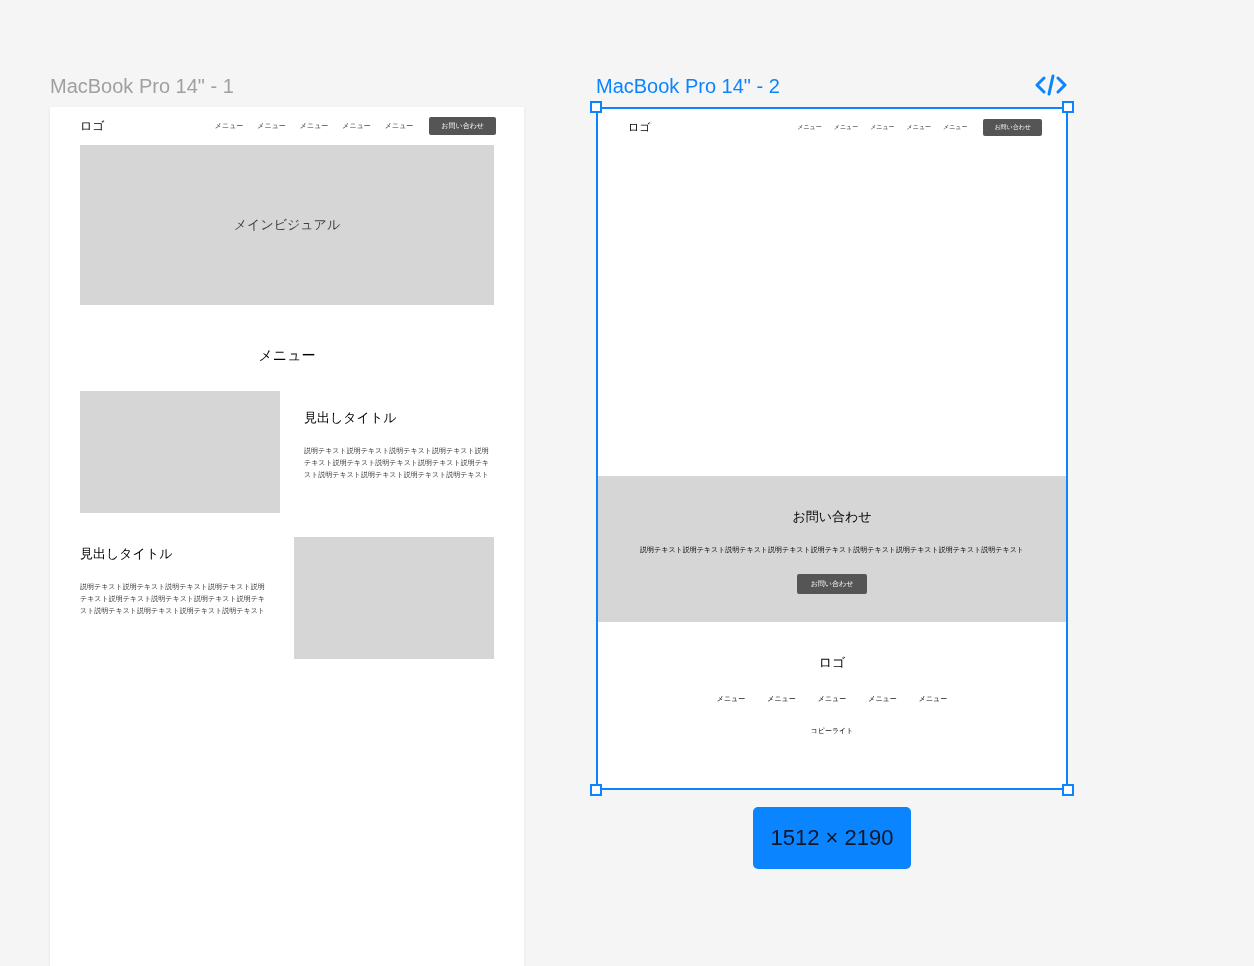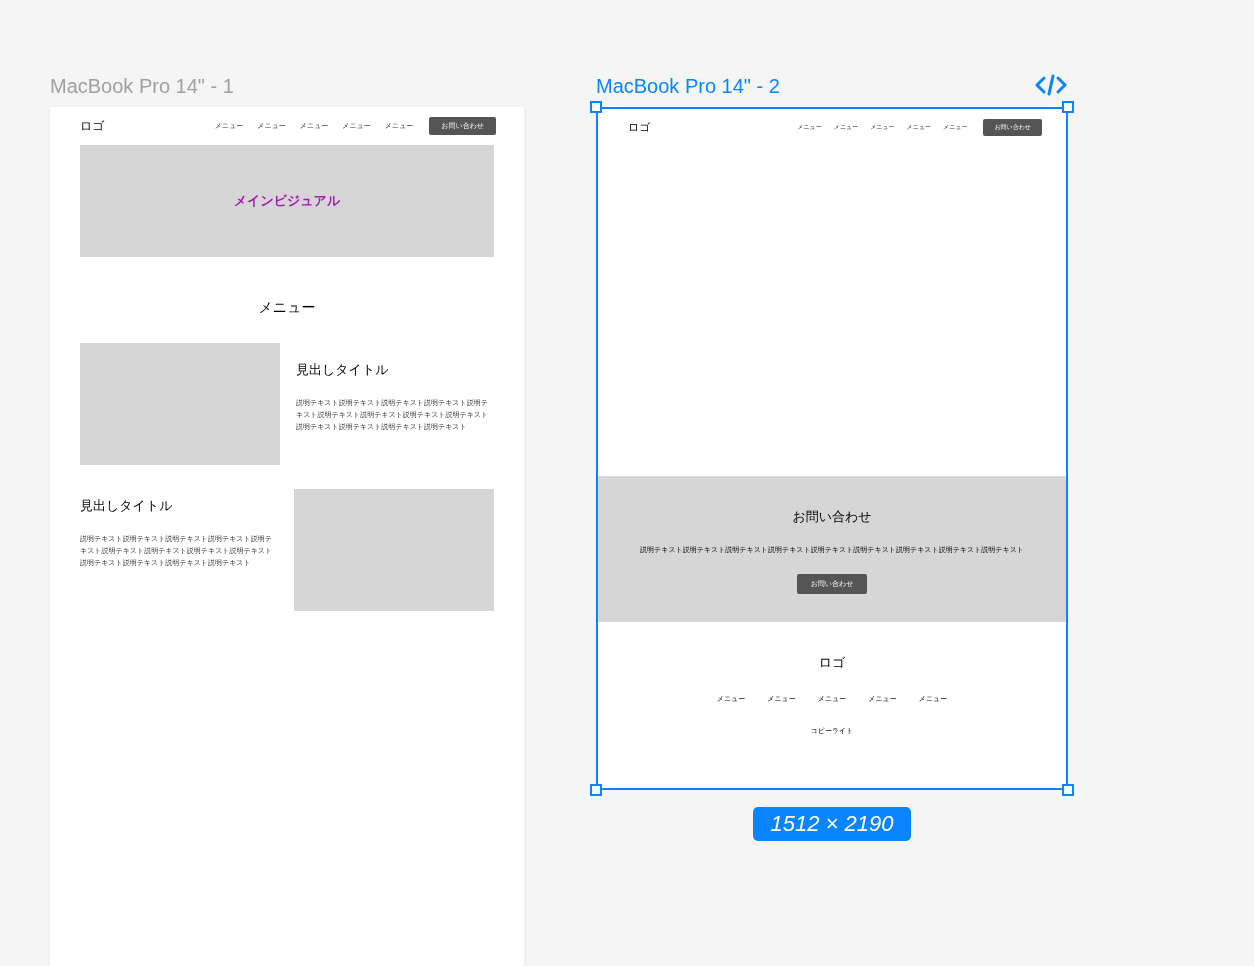"メインビジュアル" .f1-main-visual { color: #a21caf -> #404040; font-weight: bold -> none; height: 112px -> 160px }
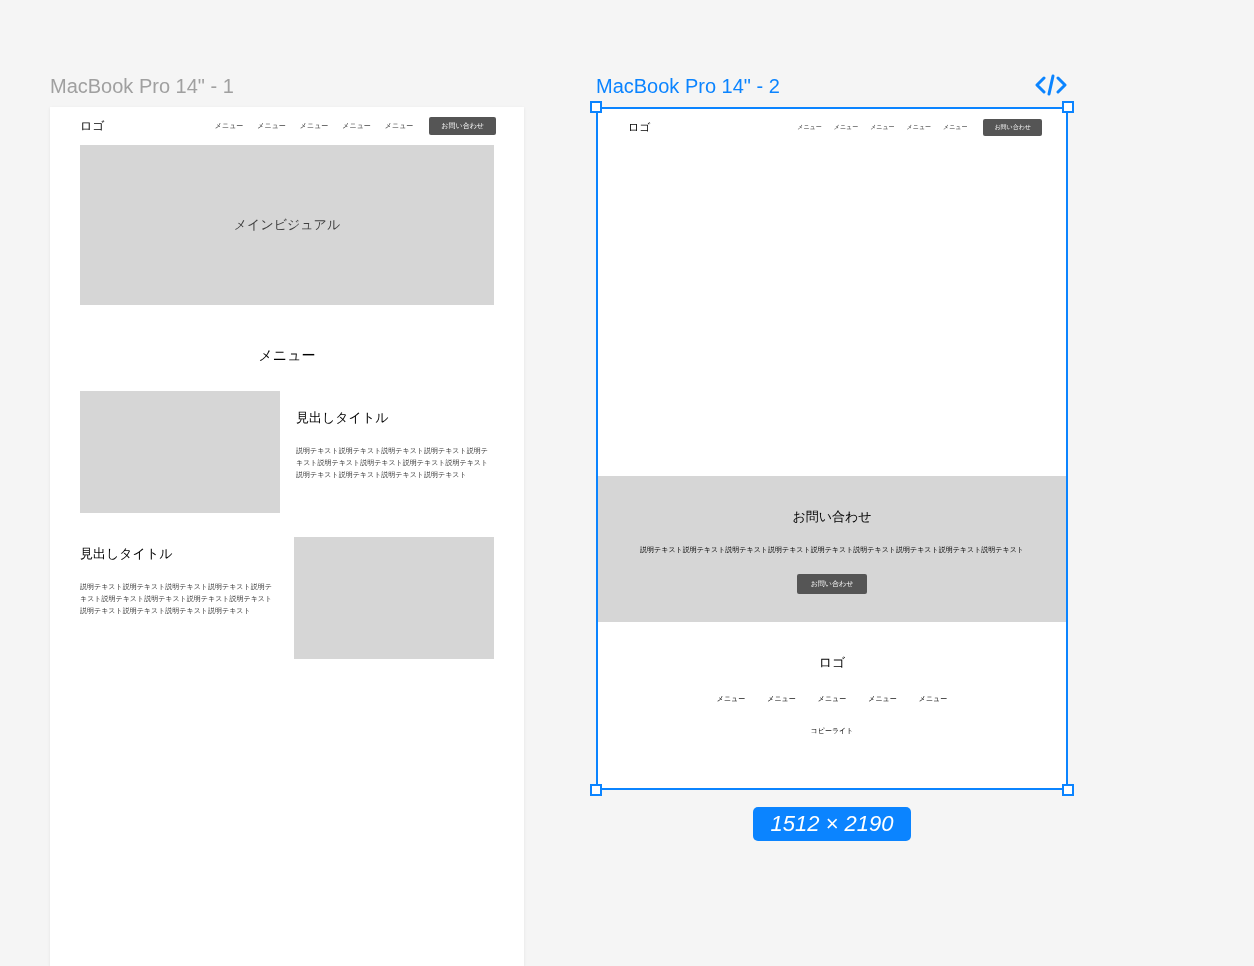"見出しタイトル" .f1-biz-row { gap: 16px -> 24px }
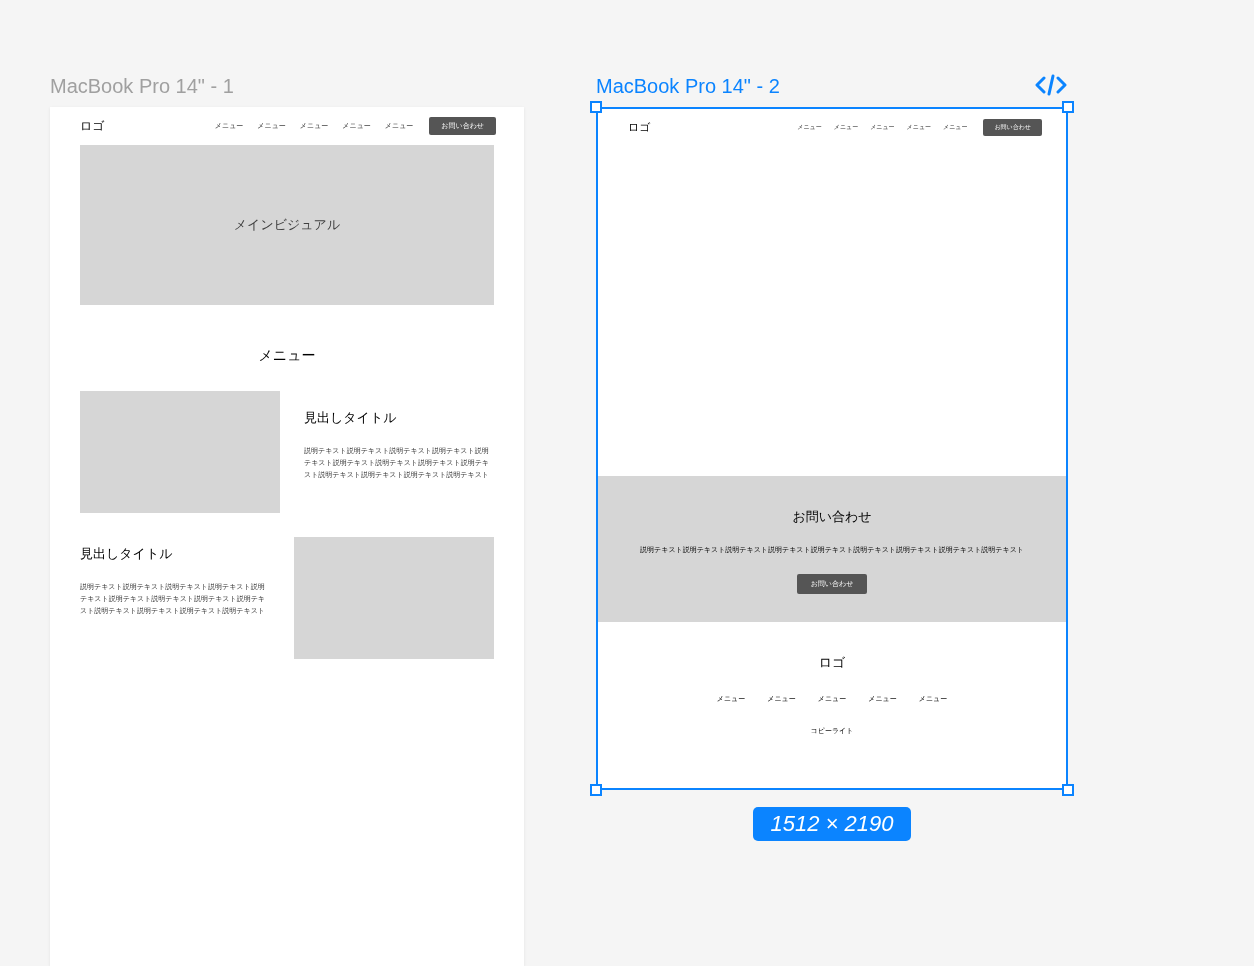"1512 × 2190" .dimensions-pill2 { color: #ffffff -> #0f172a; font-style: italic -> none; padding: 4px 18px -> 18px 18px }
